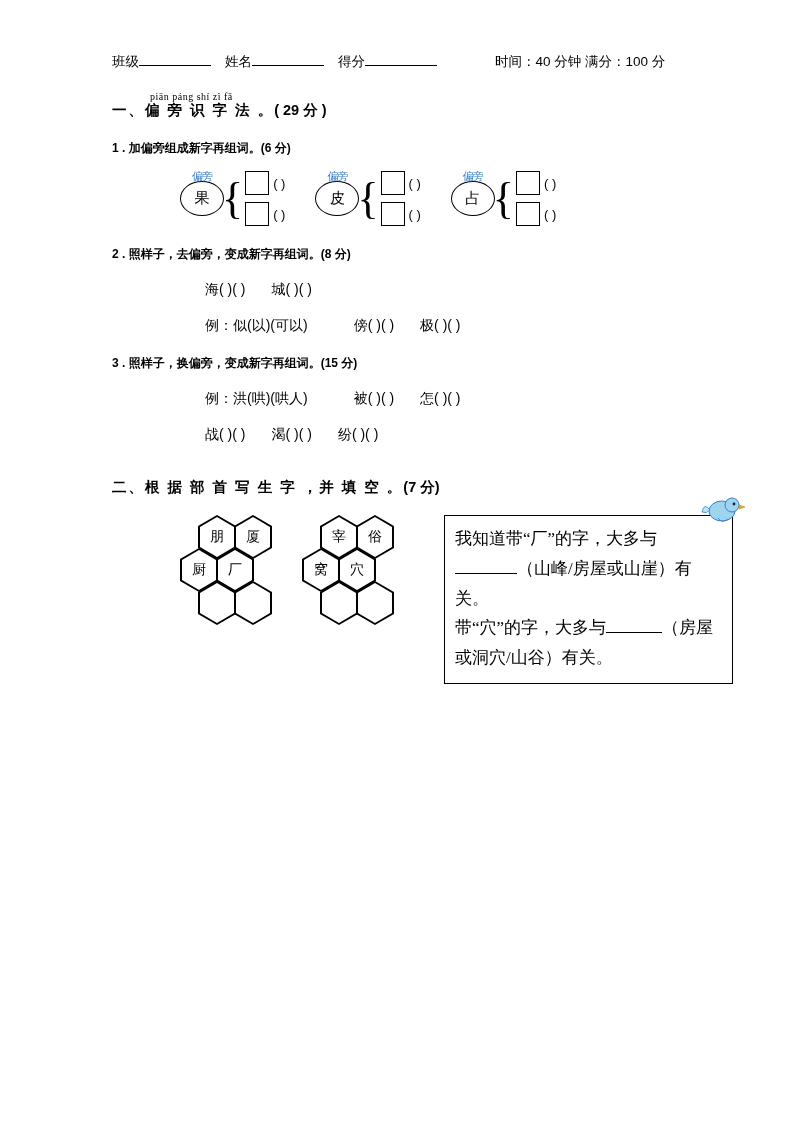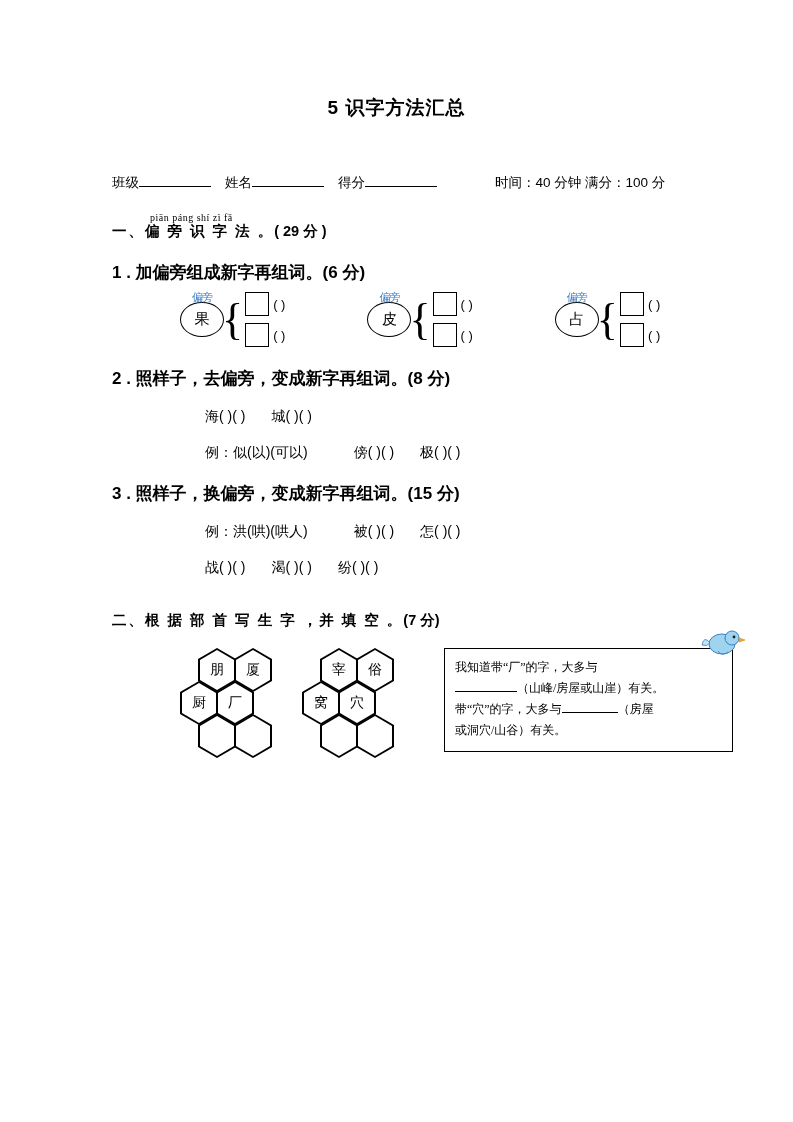"5 识字方法汇总" div.title { html: <div>5 识字方法汇总</div> -> none }
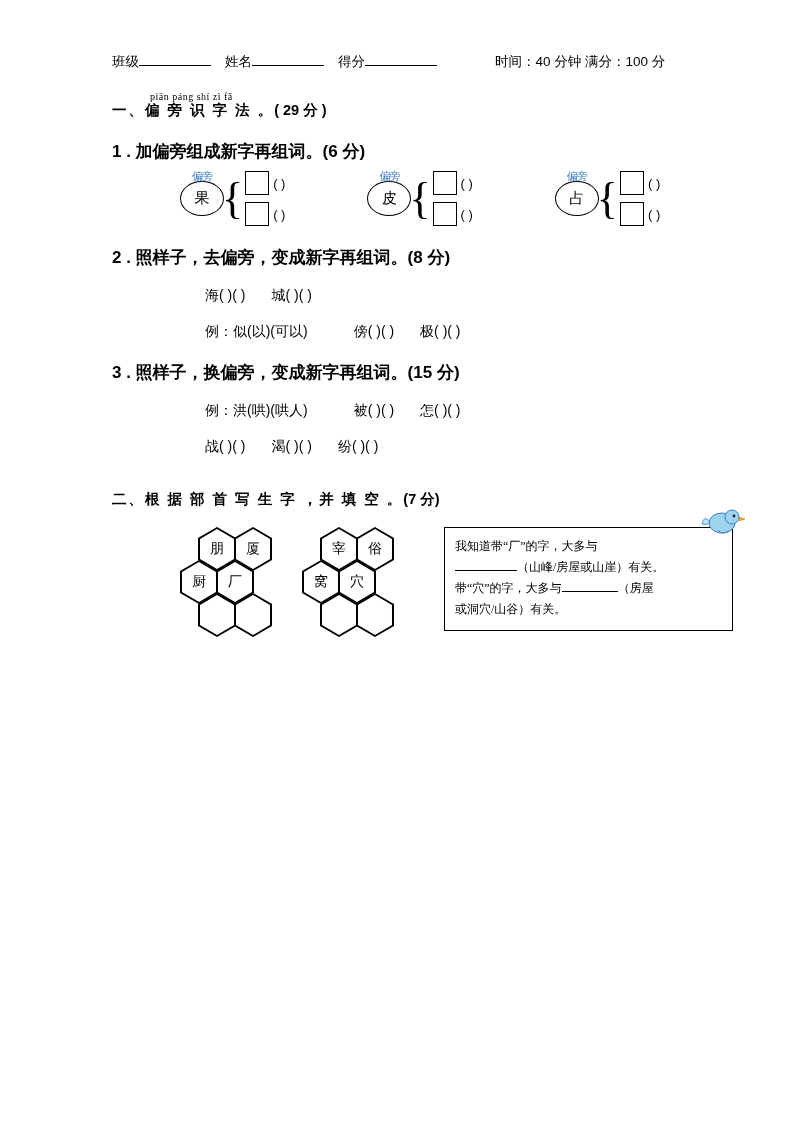"1 . 加偏旁组成新字再组词。(6 分)" .q { font-size: 17px -> 12px }
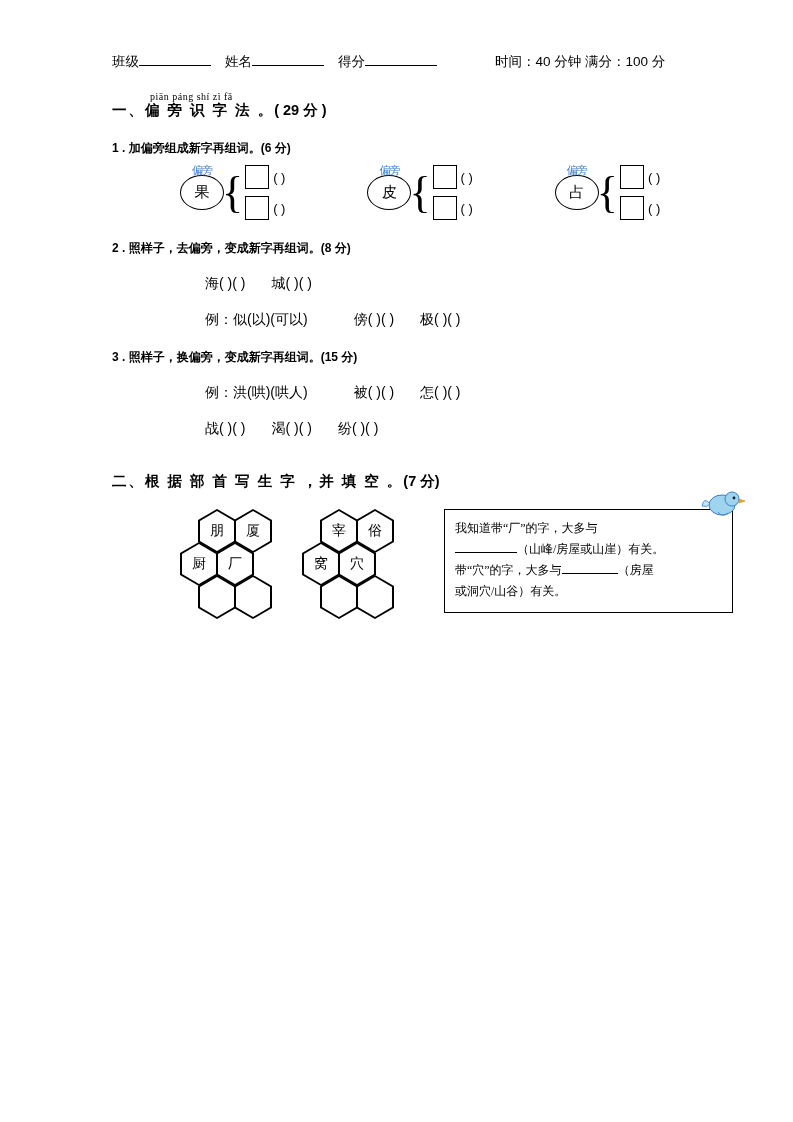"偏旁" .radical-row { gap: 82px -> 30px; margin-top: 8px -> 14px }
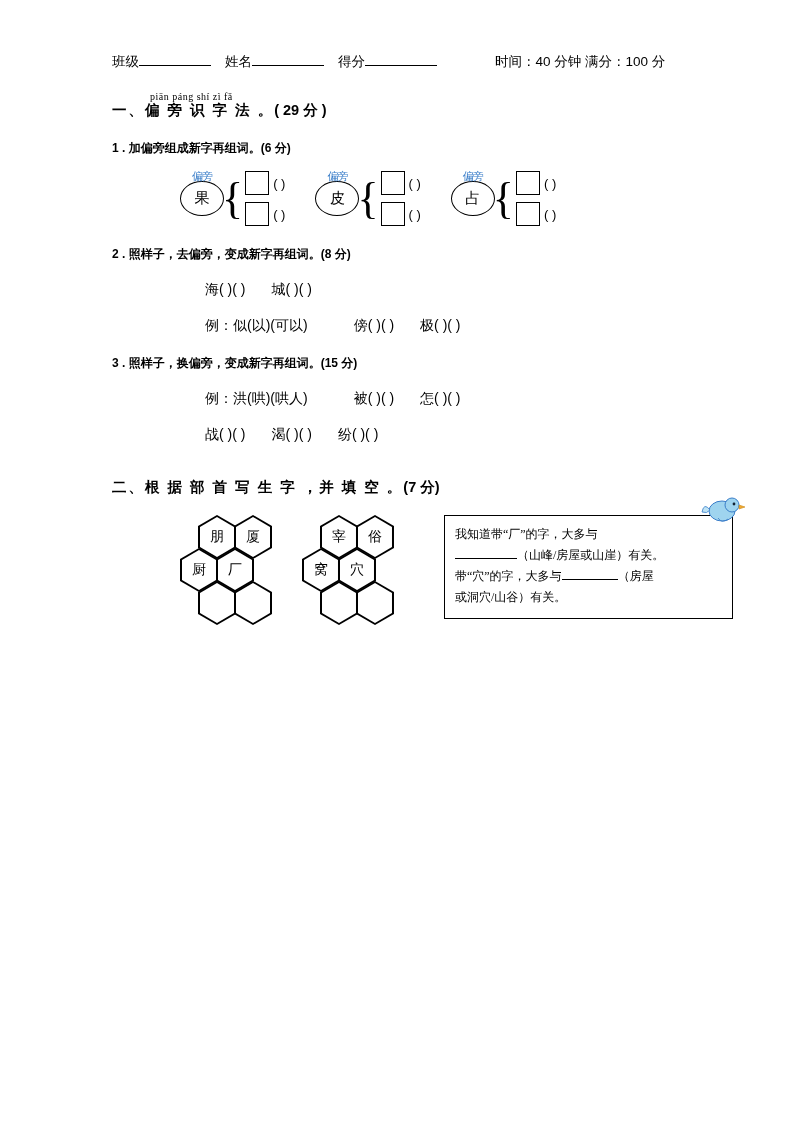"我知道带“厂”的字，大多与" .note-box { font-size: 12px -> 17px }
